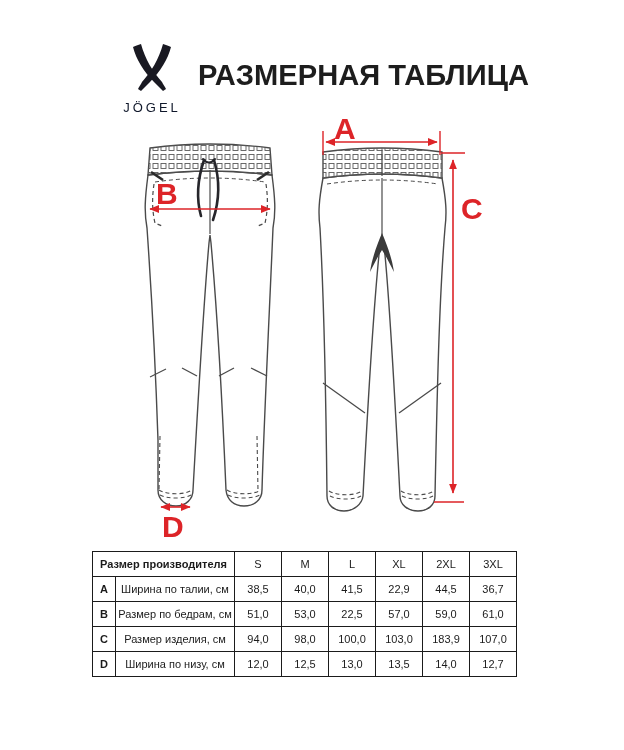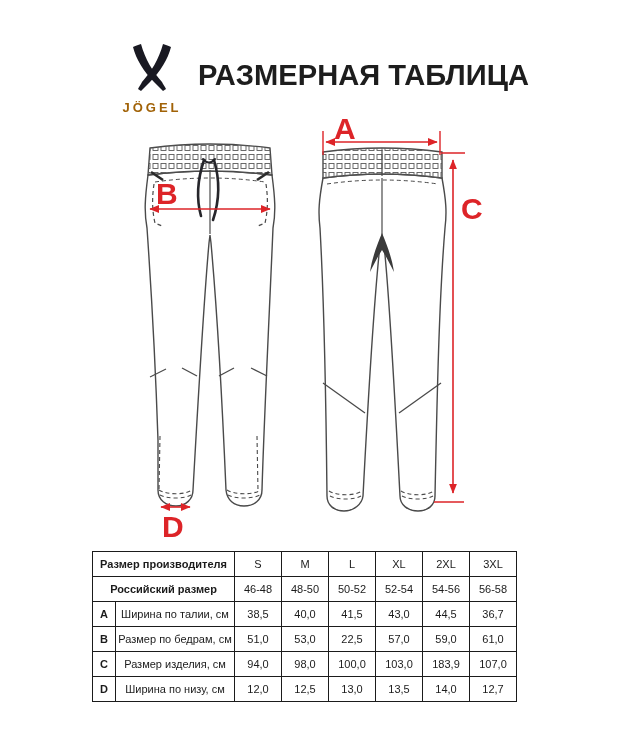"JÖGEL" .logo-text { color: #a16207 -> #0f172a; font-weight: bold -> normal }
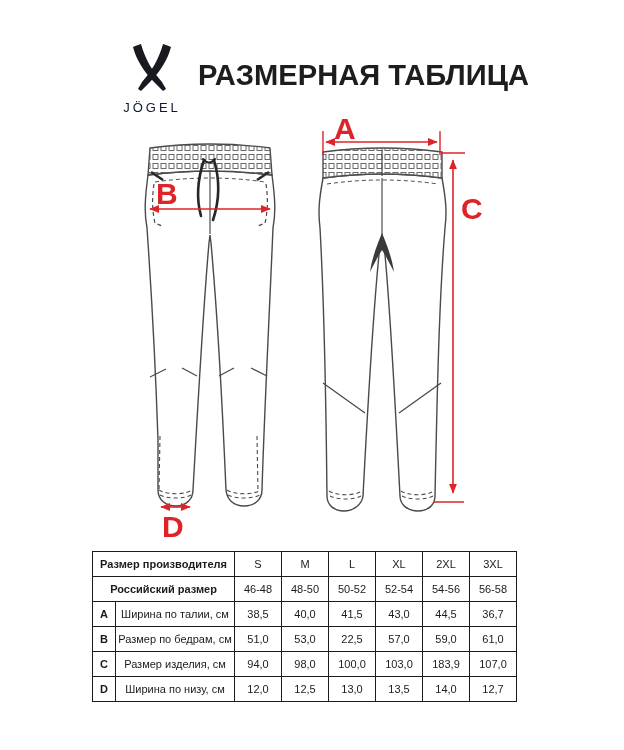"Российский размер" tr { html: <tr> <td>Российский размер</td> <td>46-48</td> <td>48-50</td> <td>50-52</td> <td>52-54</td> <td>54-56</td> <td>56-58</td> </tr> -> none }
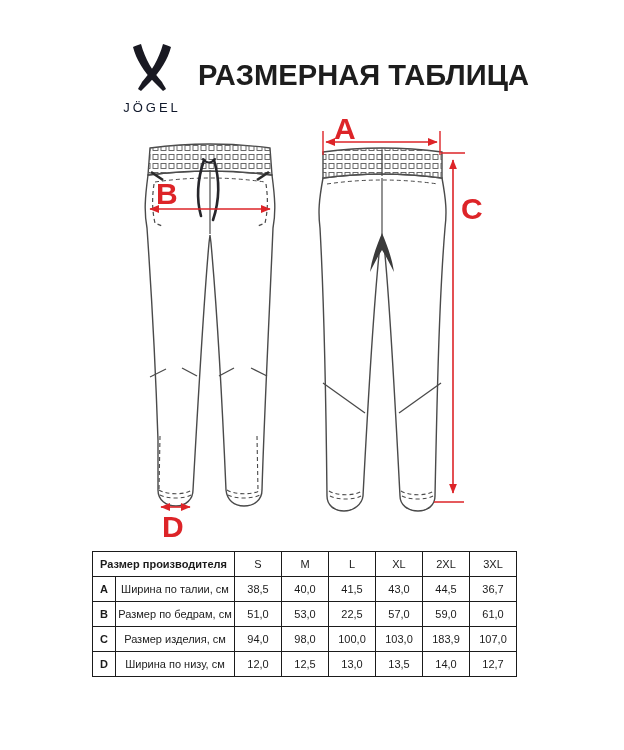"43,0" td { text: 43,0 -> 22,9 }
